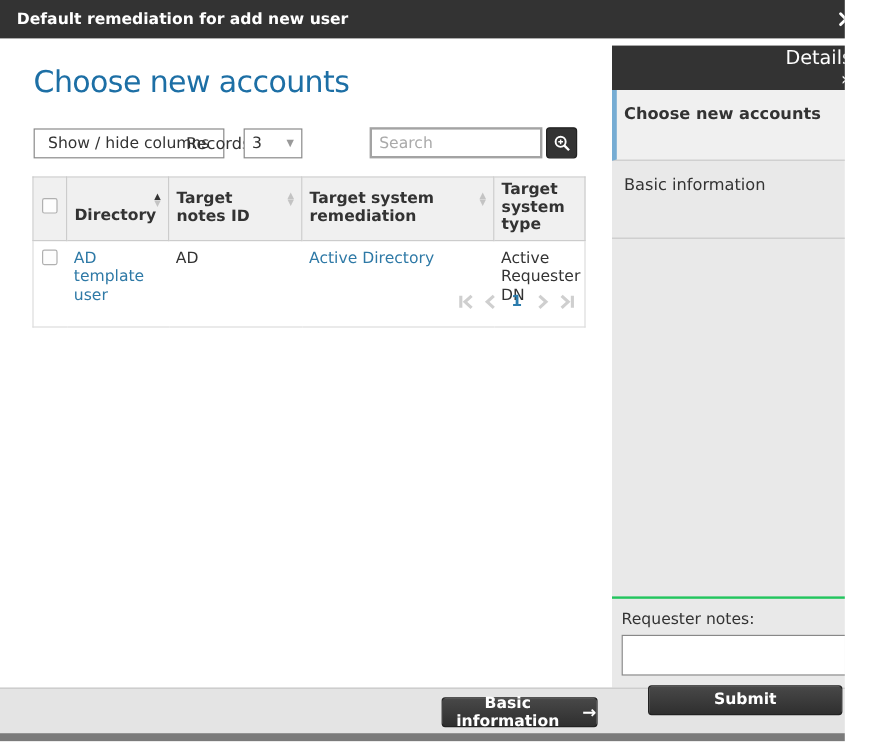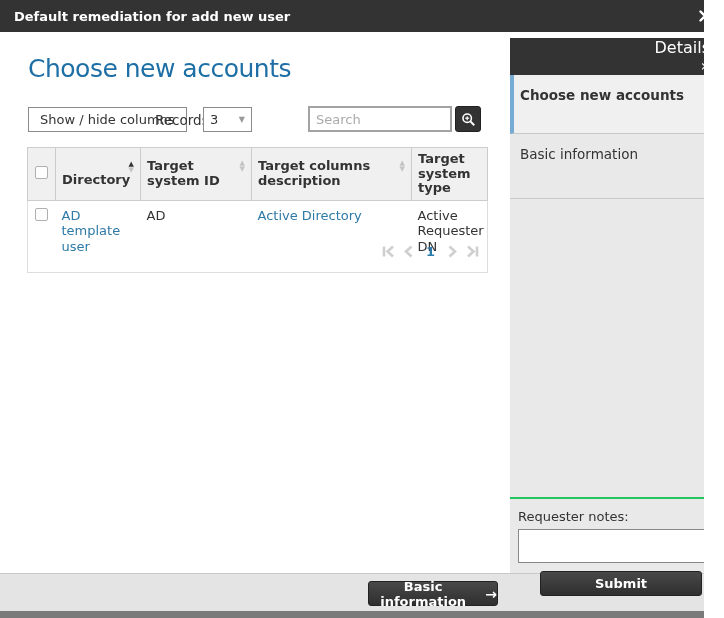"Target system ID" span { text: system -> notes }
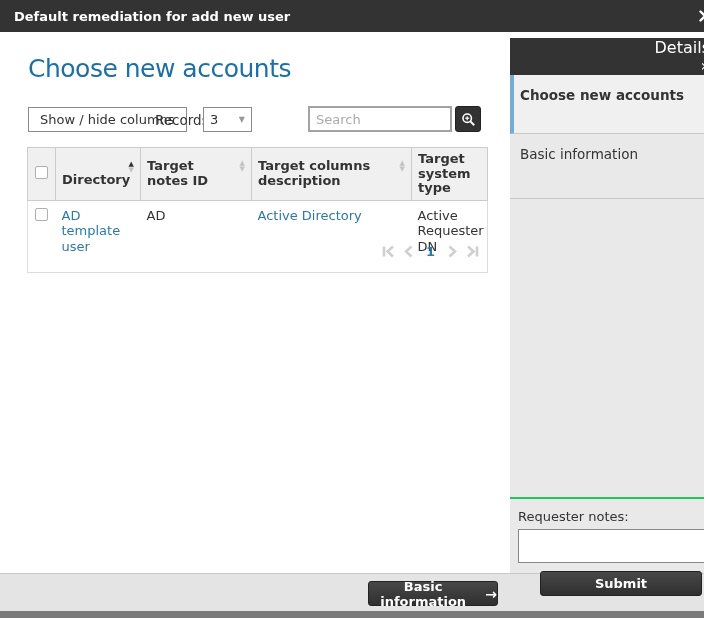"Target columns description" span { text: columns description -> system remediation }
